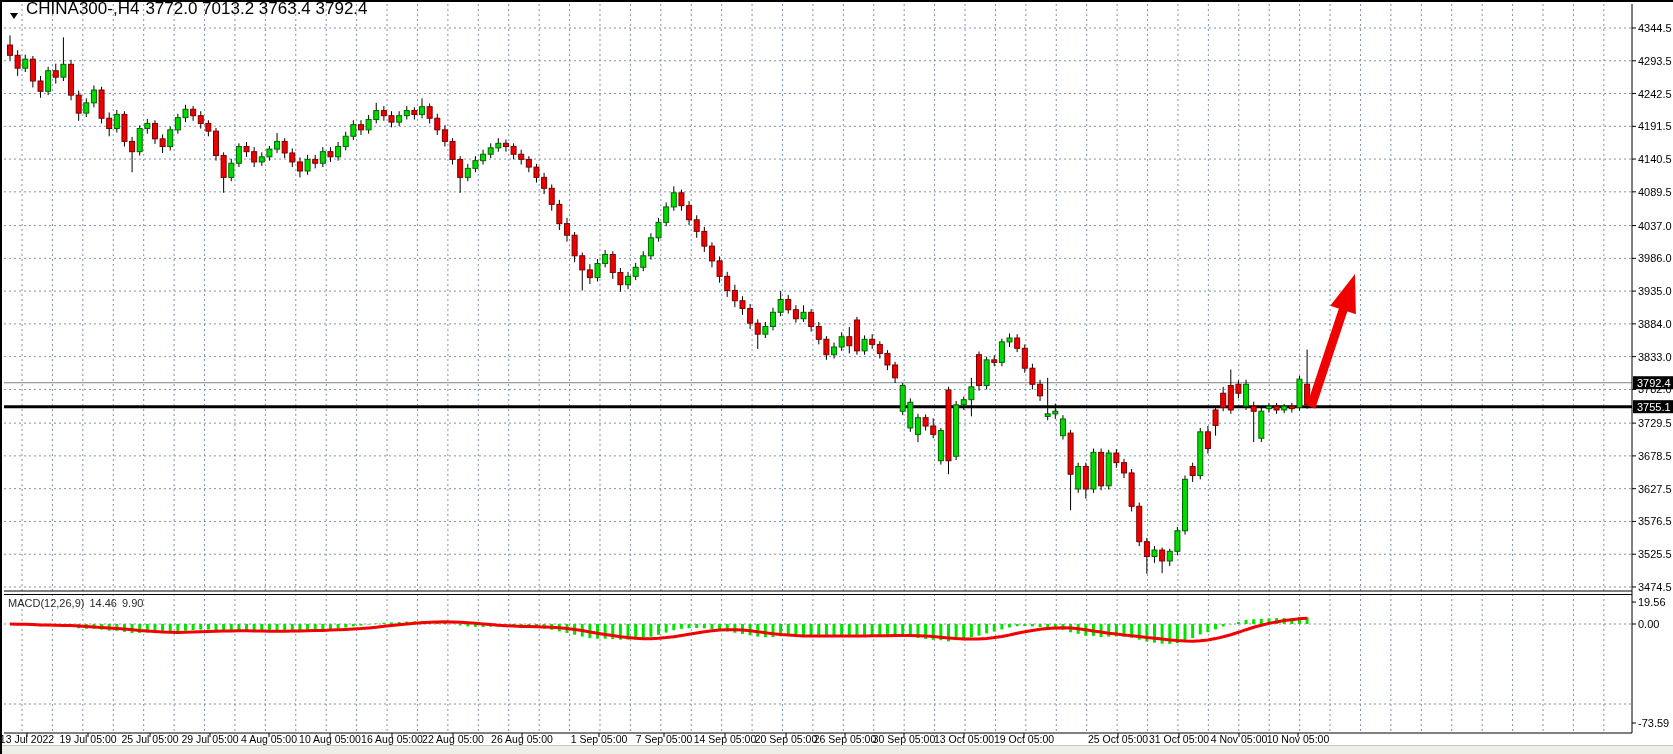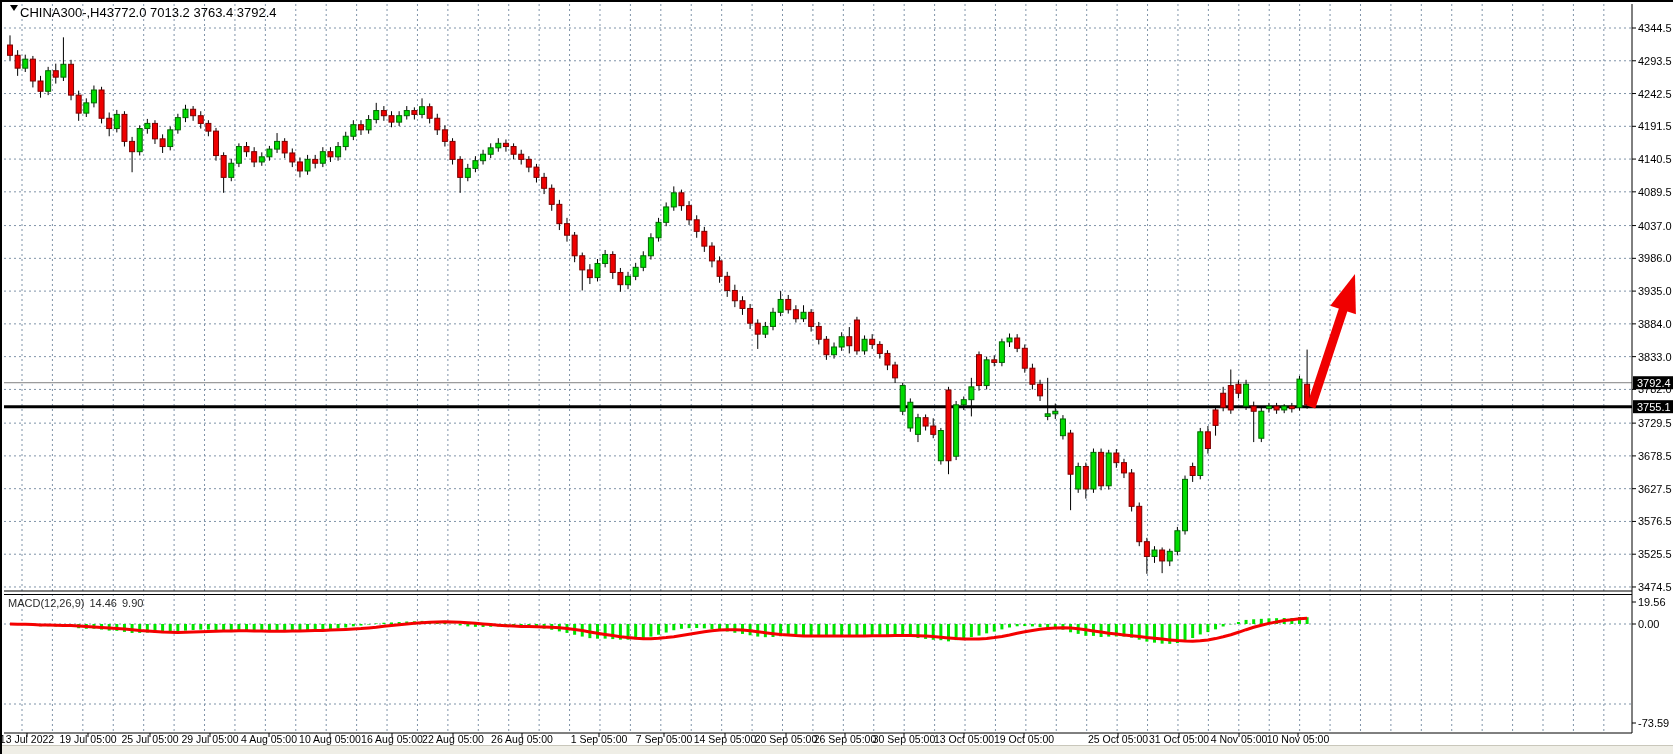"CHINA300-,H4" #title-bar { align-items: flex-start -> flex-end; font-size: 13px -> 17px; gap: 0 -> 6px }
